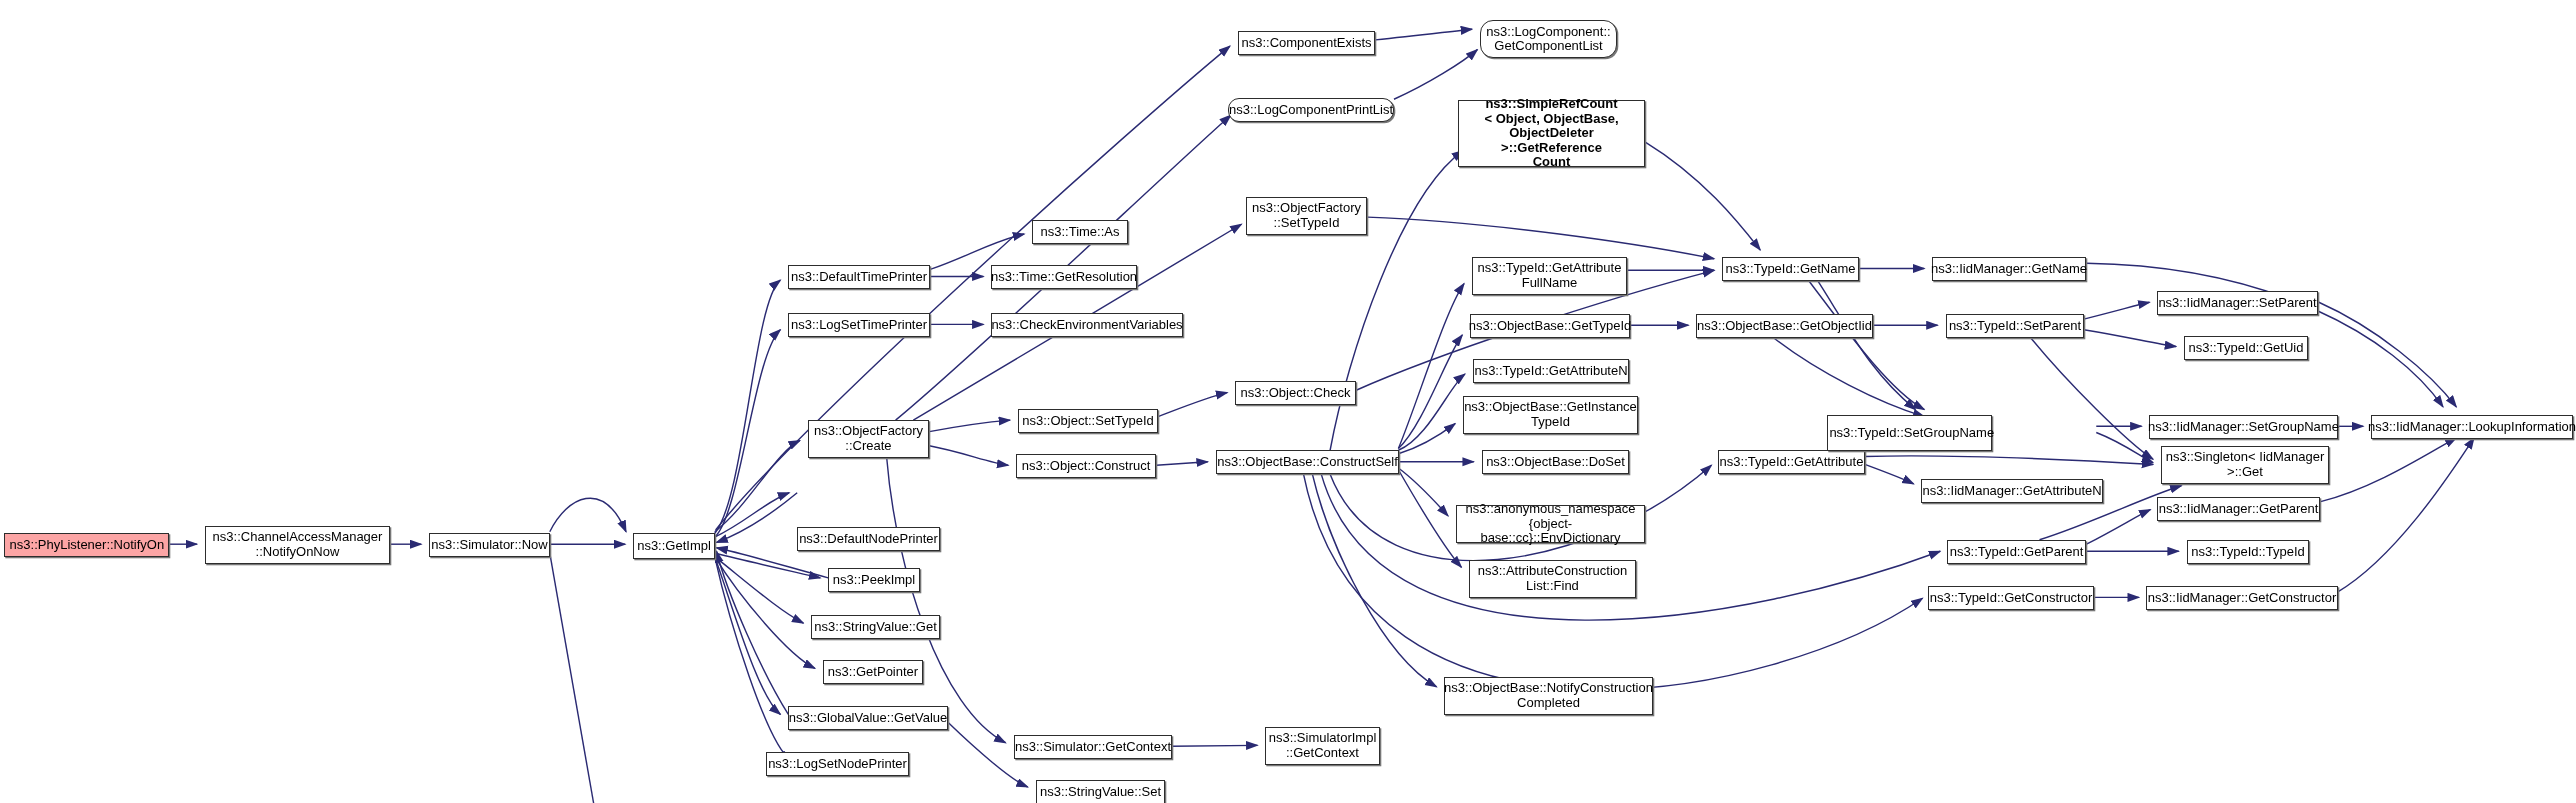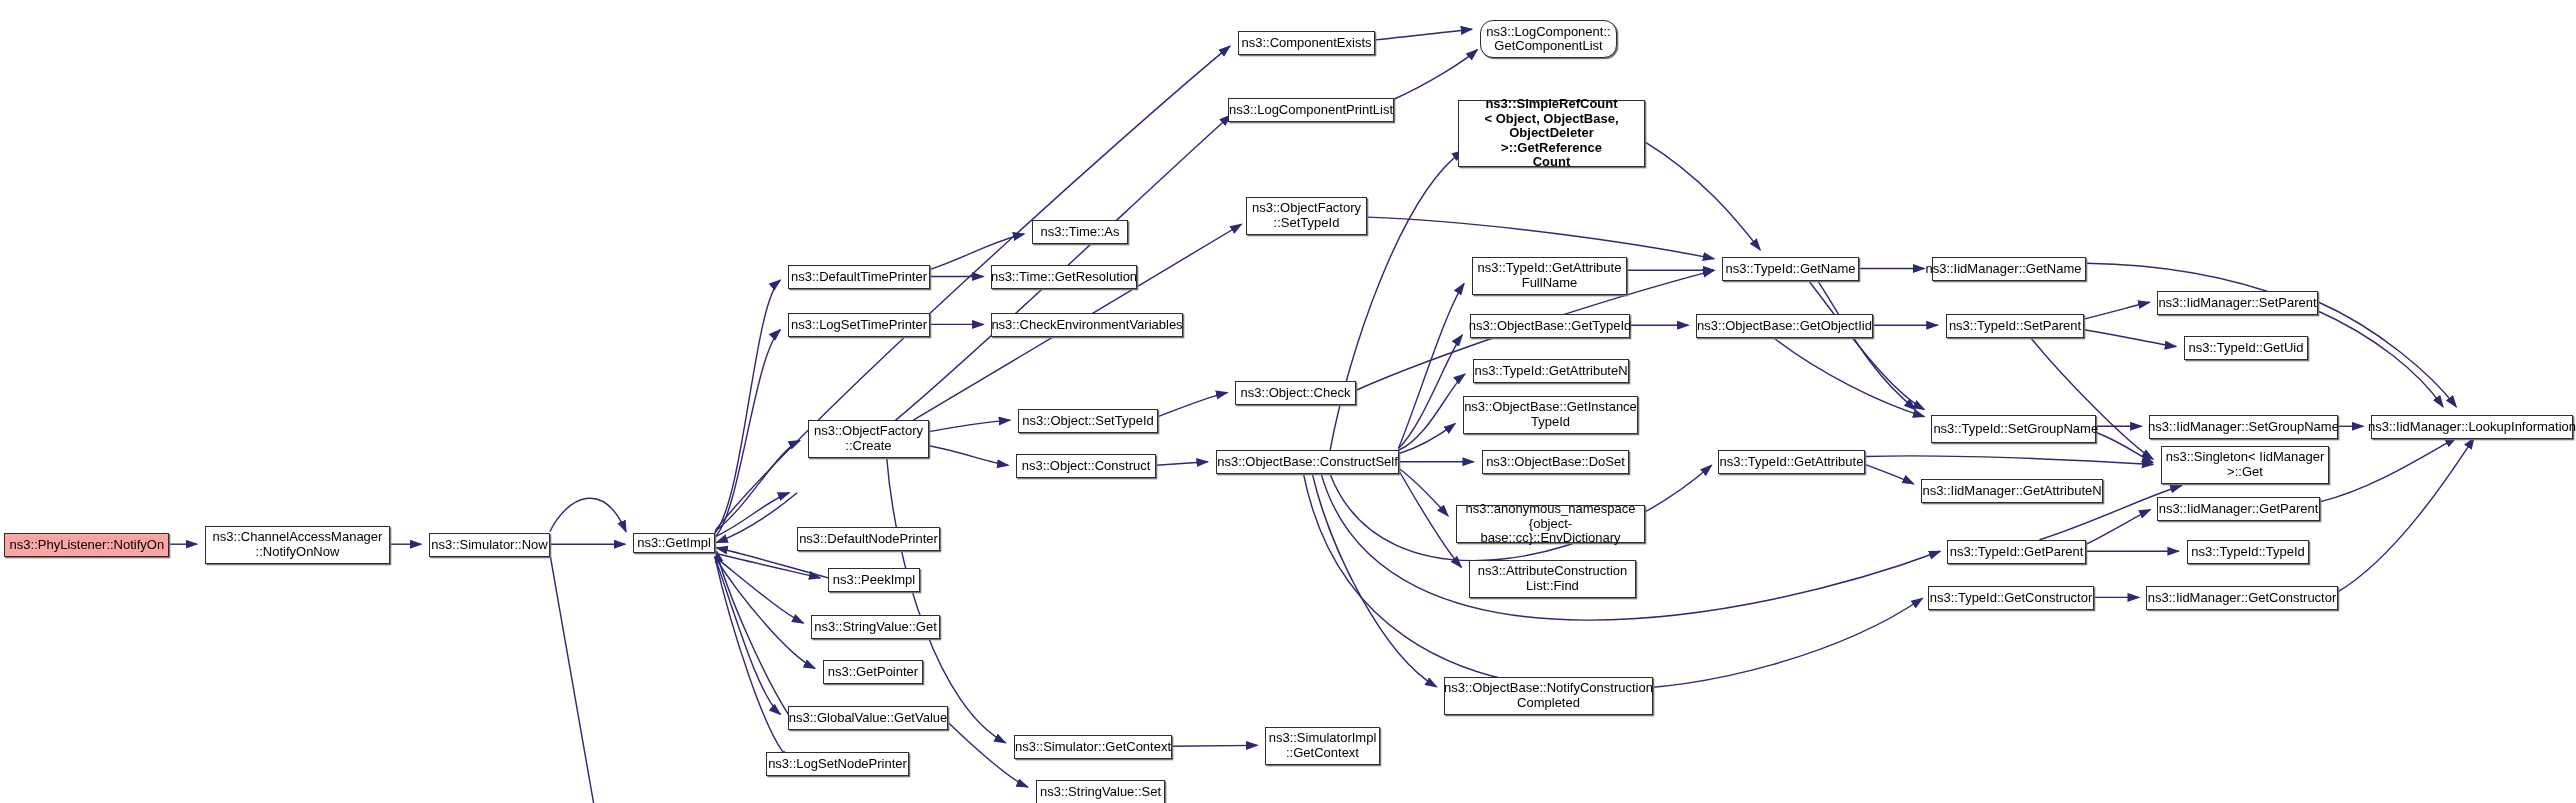"ns3::LogComponentPrintList" div.node { border-radius: none -> 11px }
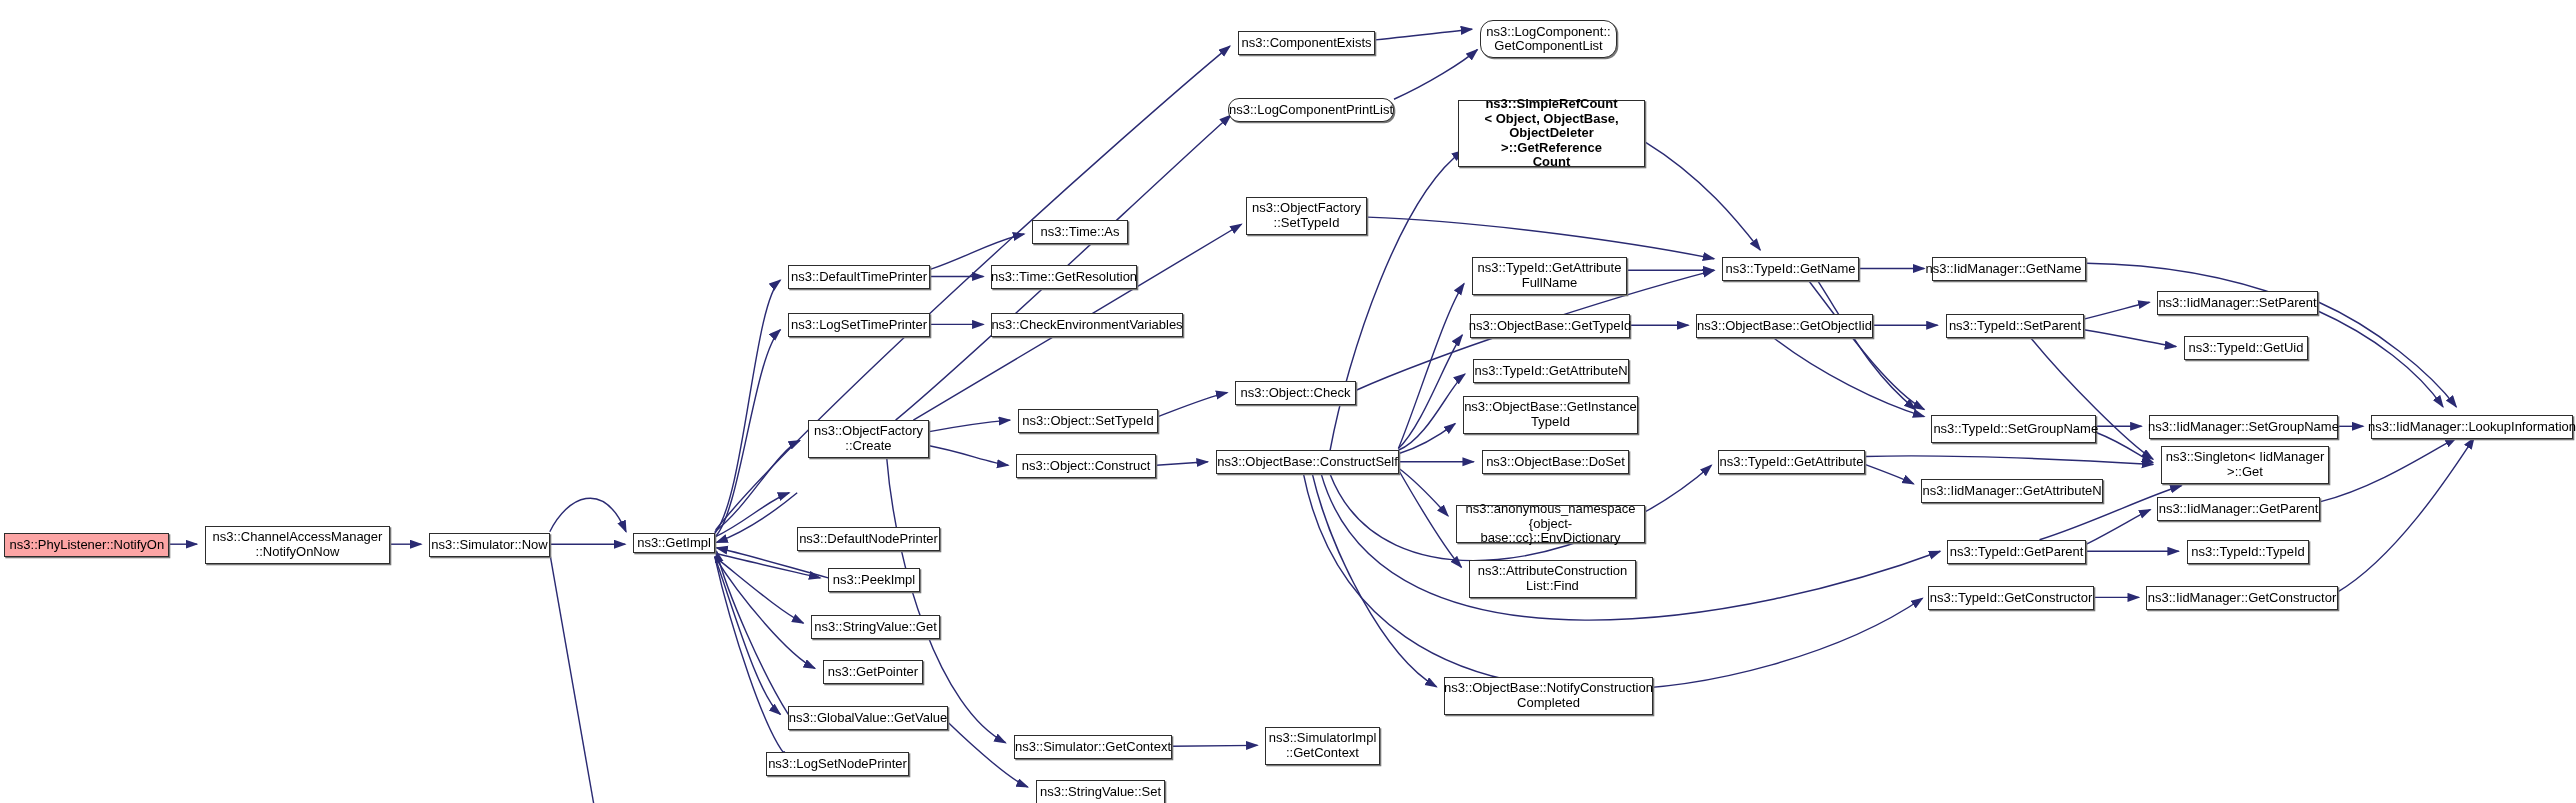"ns3::IidManager::GetName" div.node { justify-content: flex-end -> none }
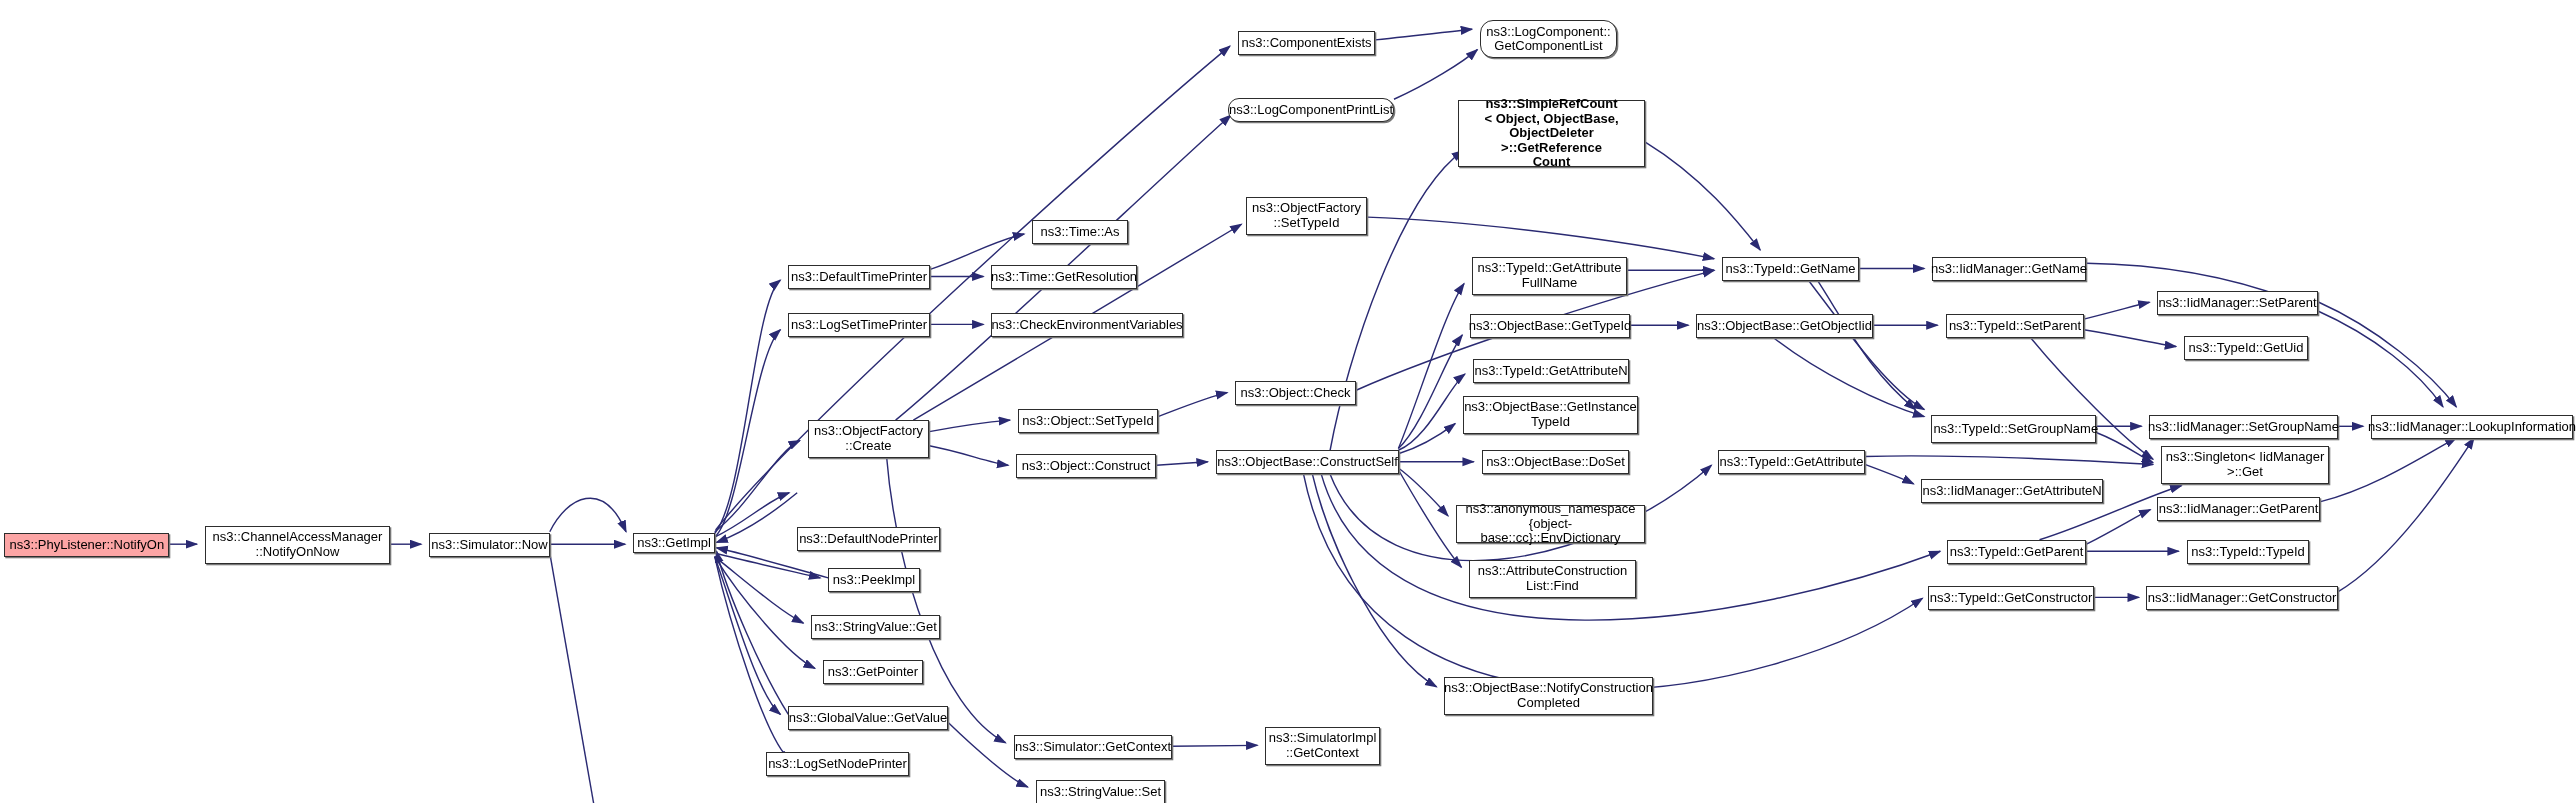"ns3::TypeId::SetGroupName" div.node { height: 28px -> 36px; left: 1931px -> 1827px }
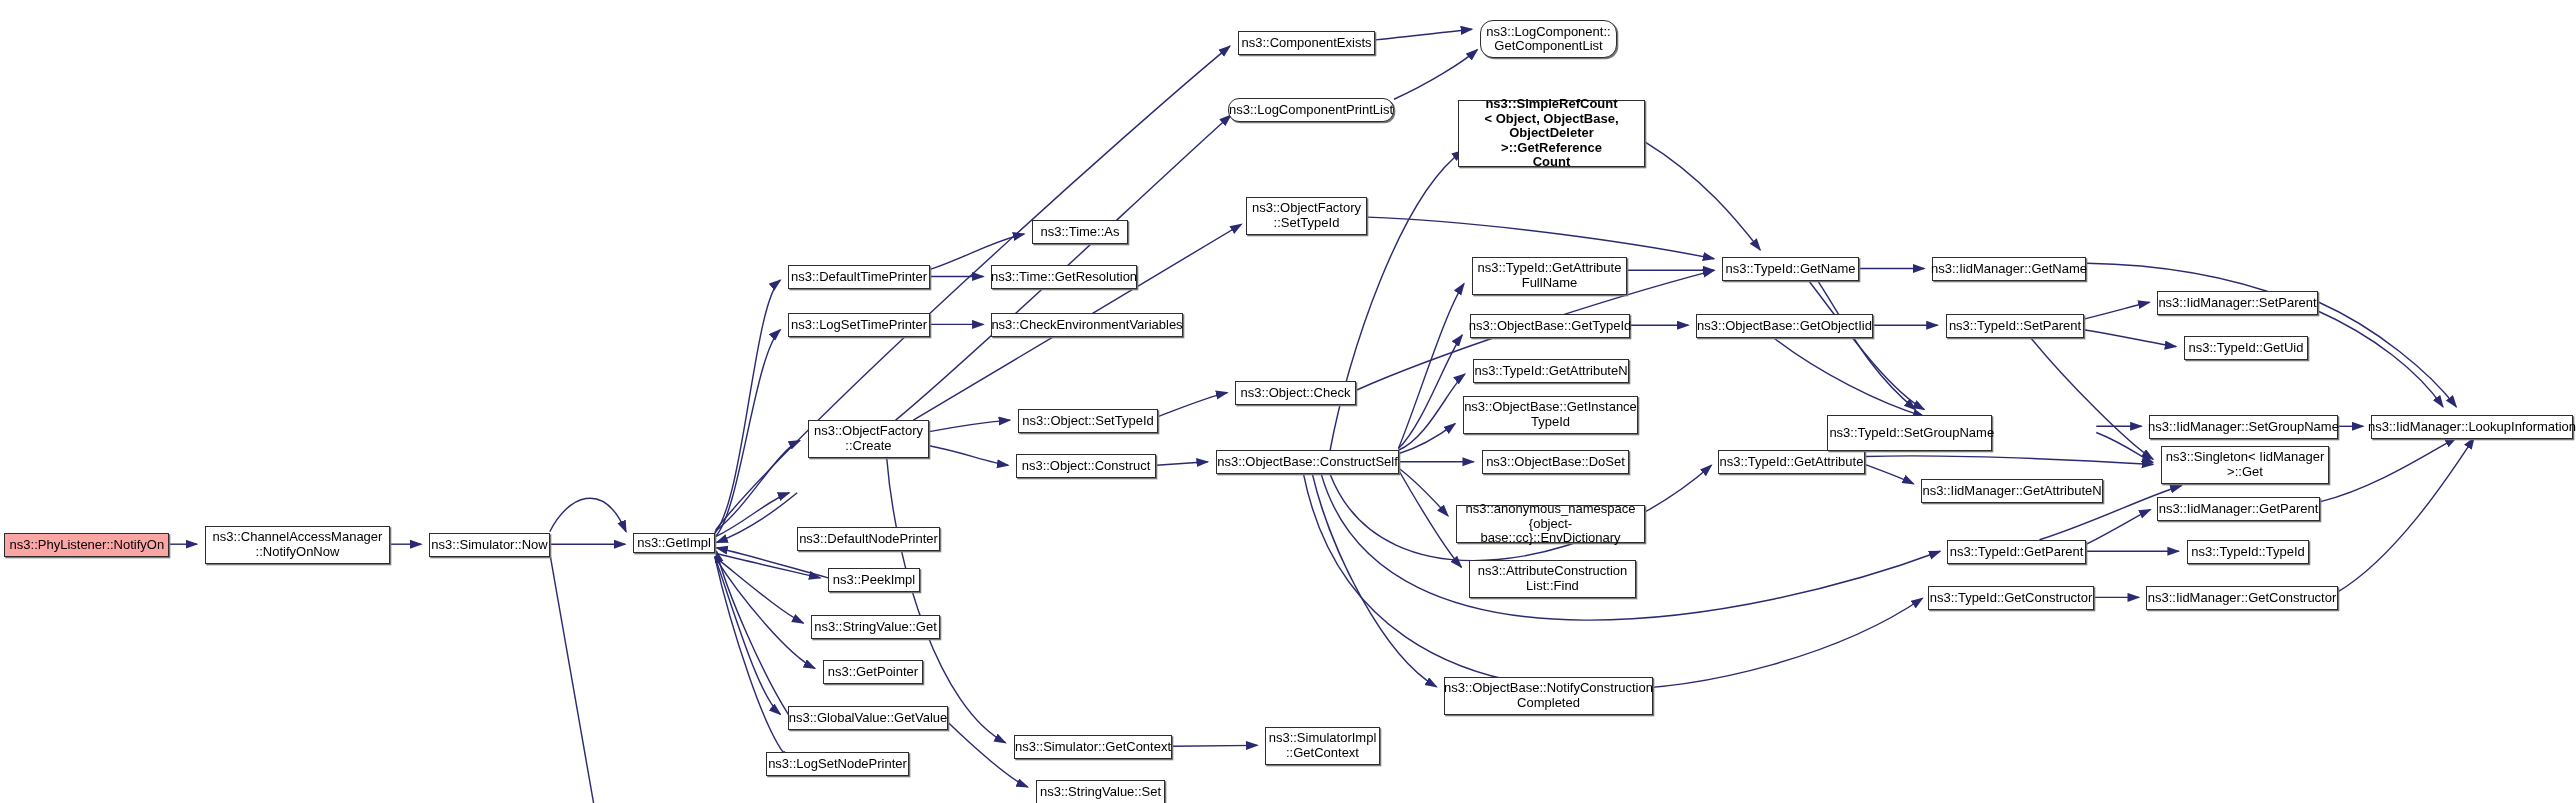"ns3::GetImpl" div.node { height: 20px -> 26px }
